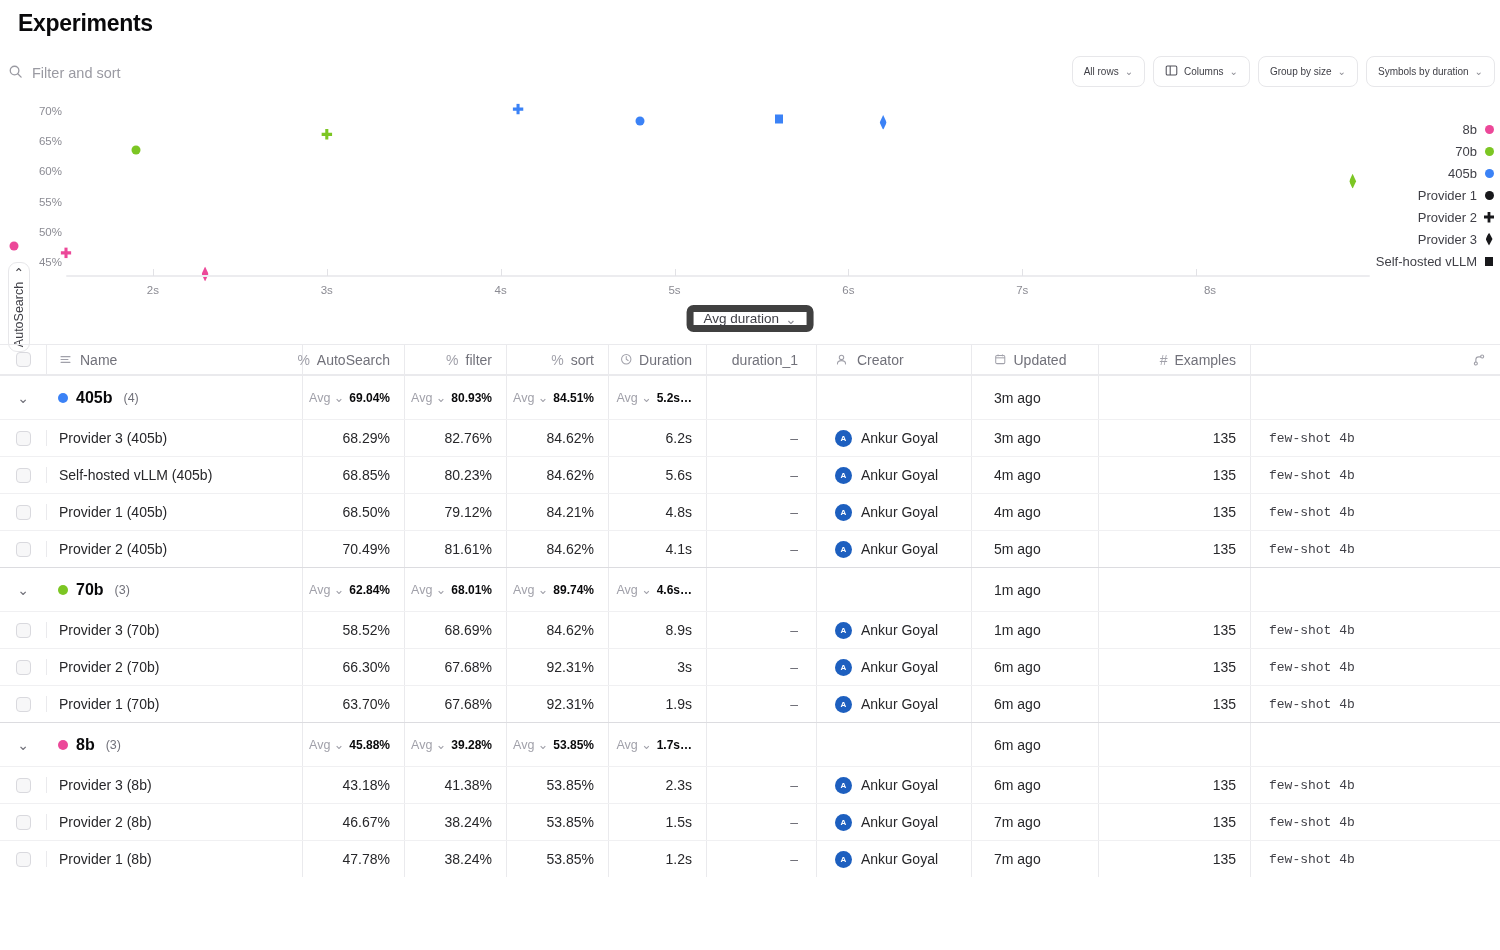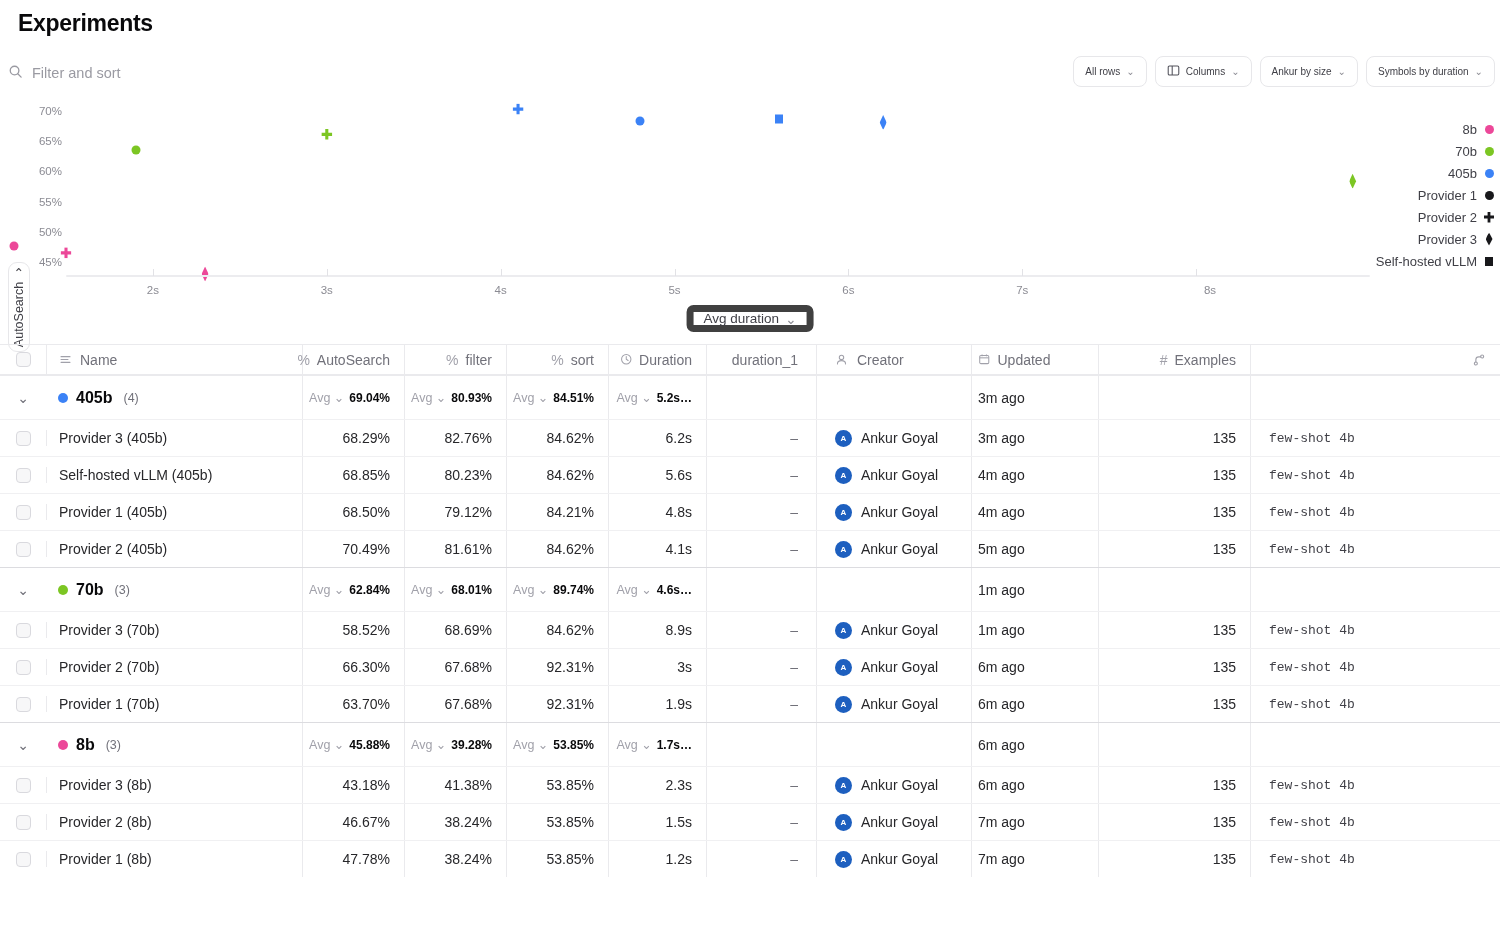"Ankur by size" span { text: Ankur -> Group }
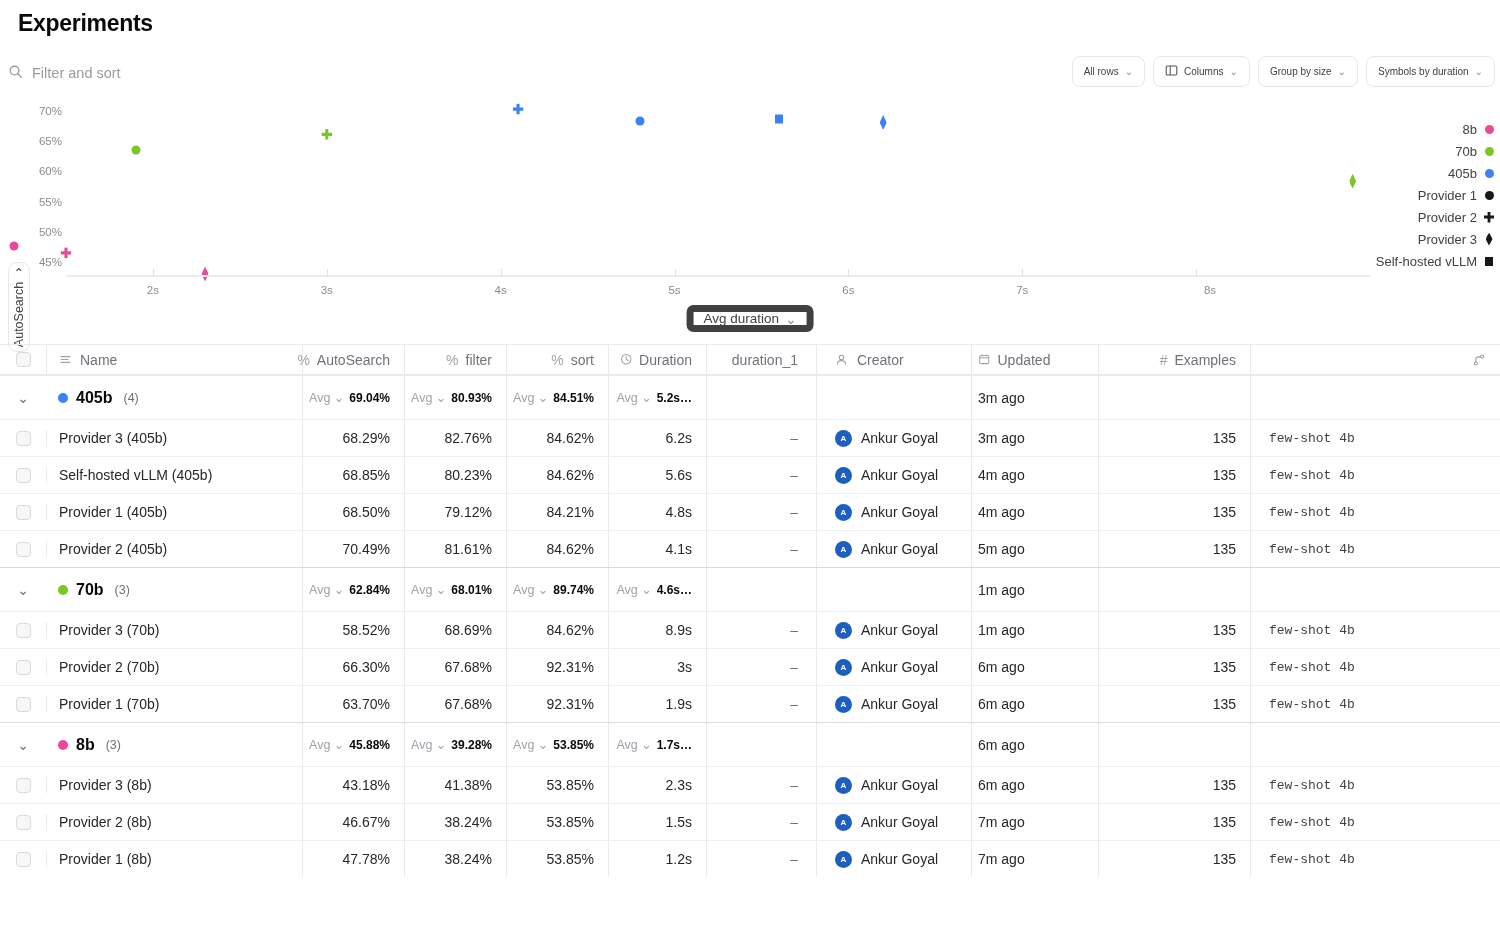"Updated" .c-upd { padding-left: 6px -> 22px }
